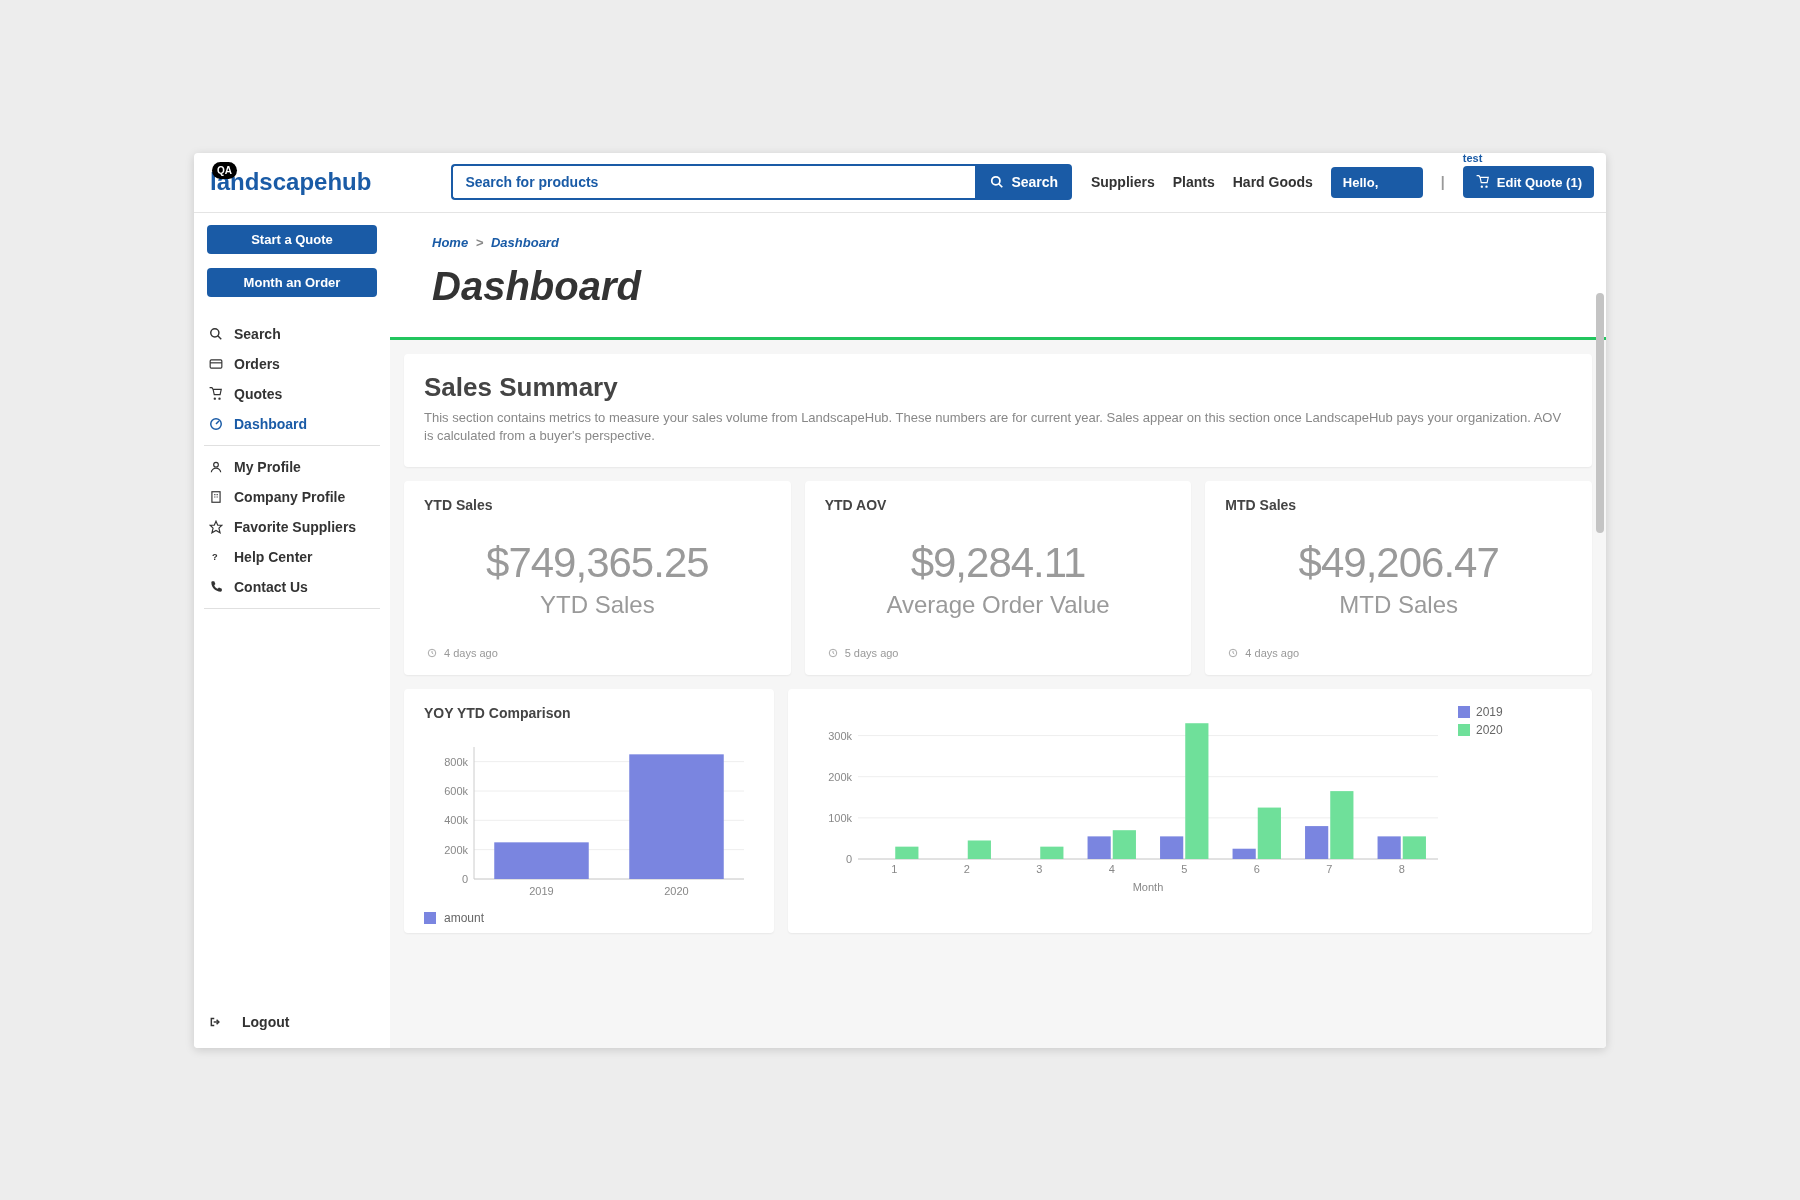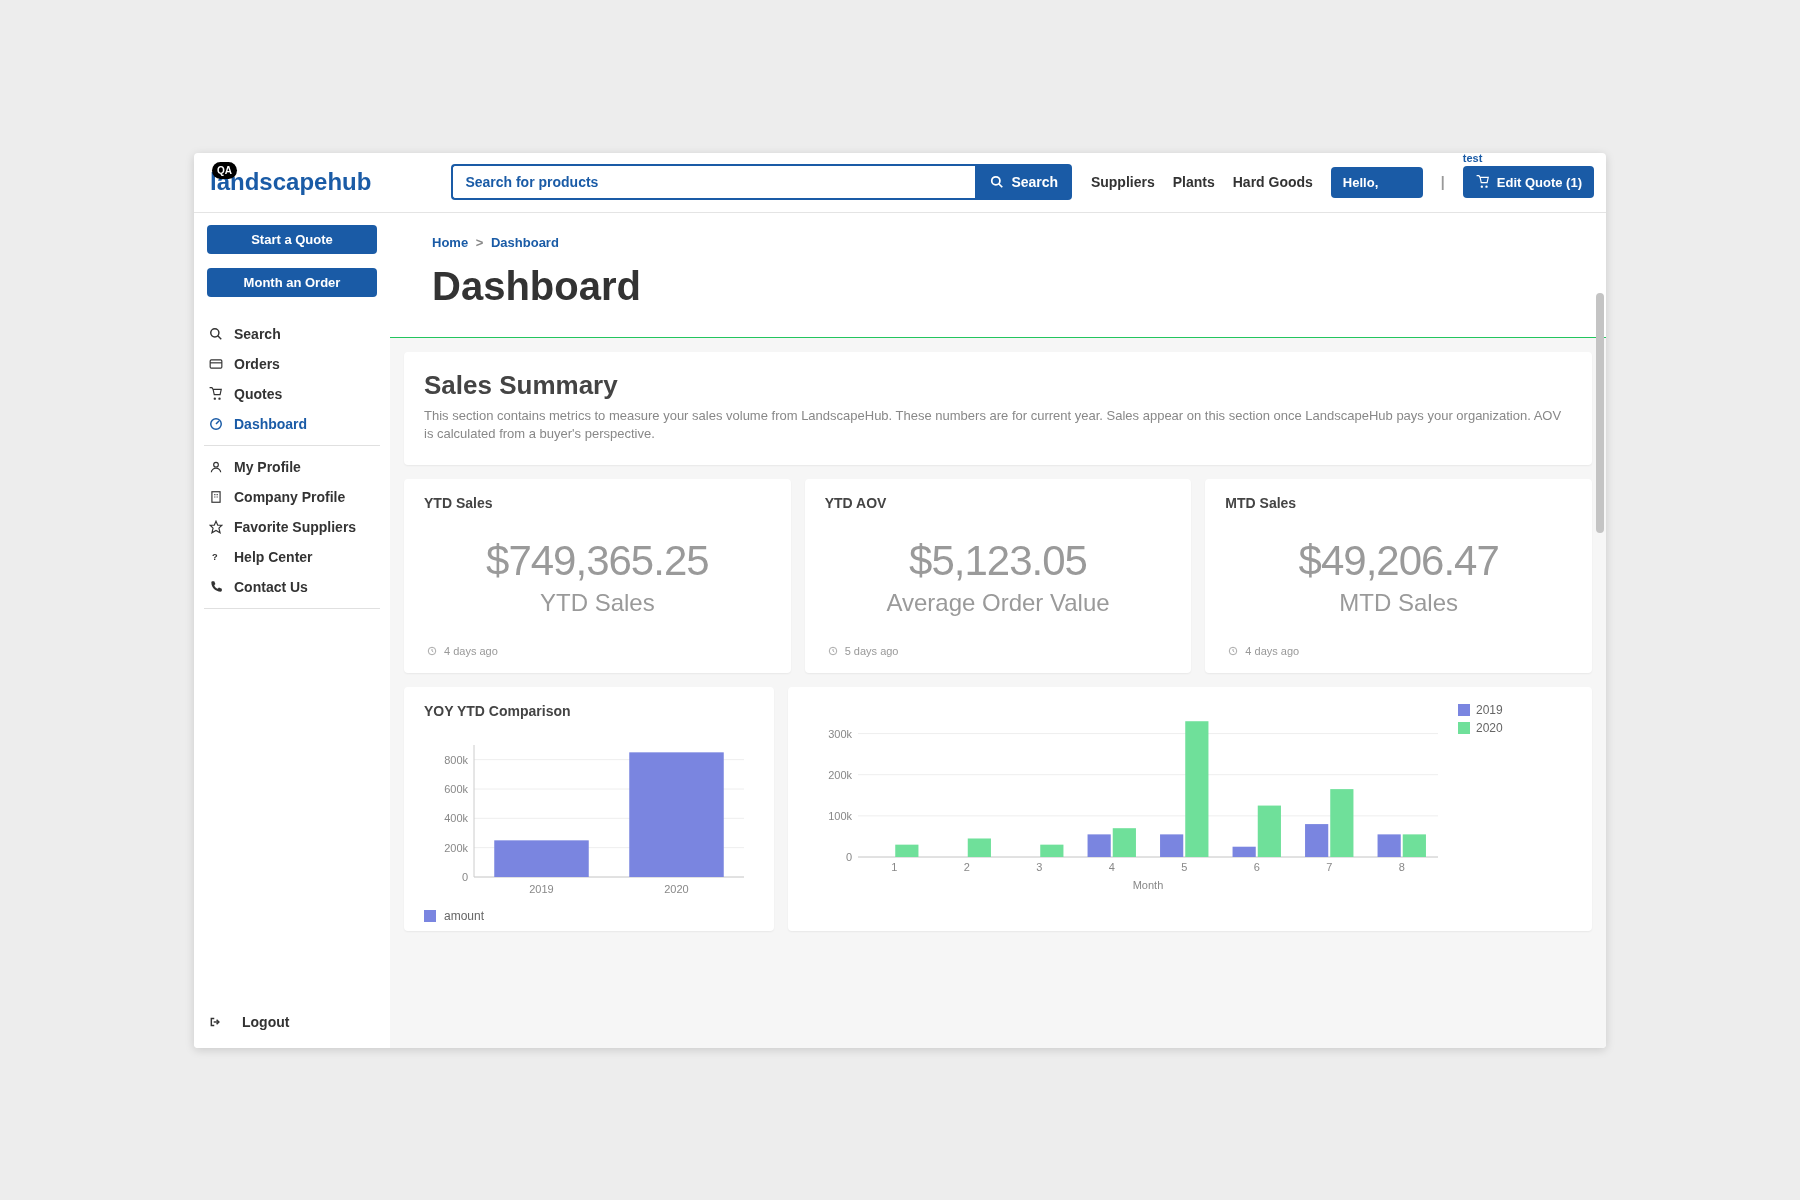"Home > Dashboard" .mainhead { border-bottom: 1px solid #22c55e -> 3px solid #22c55e; font-style: none -> italic }
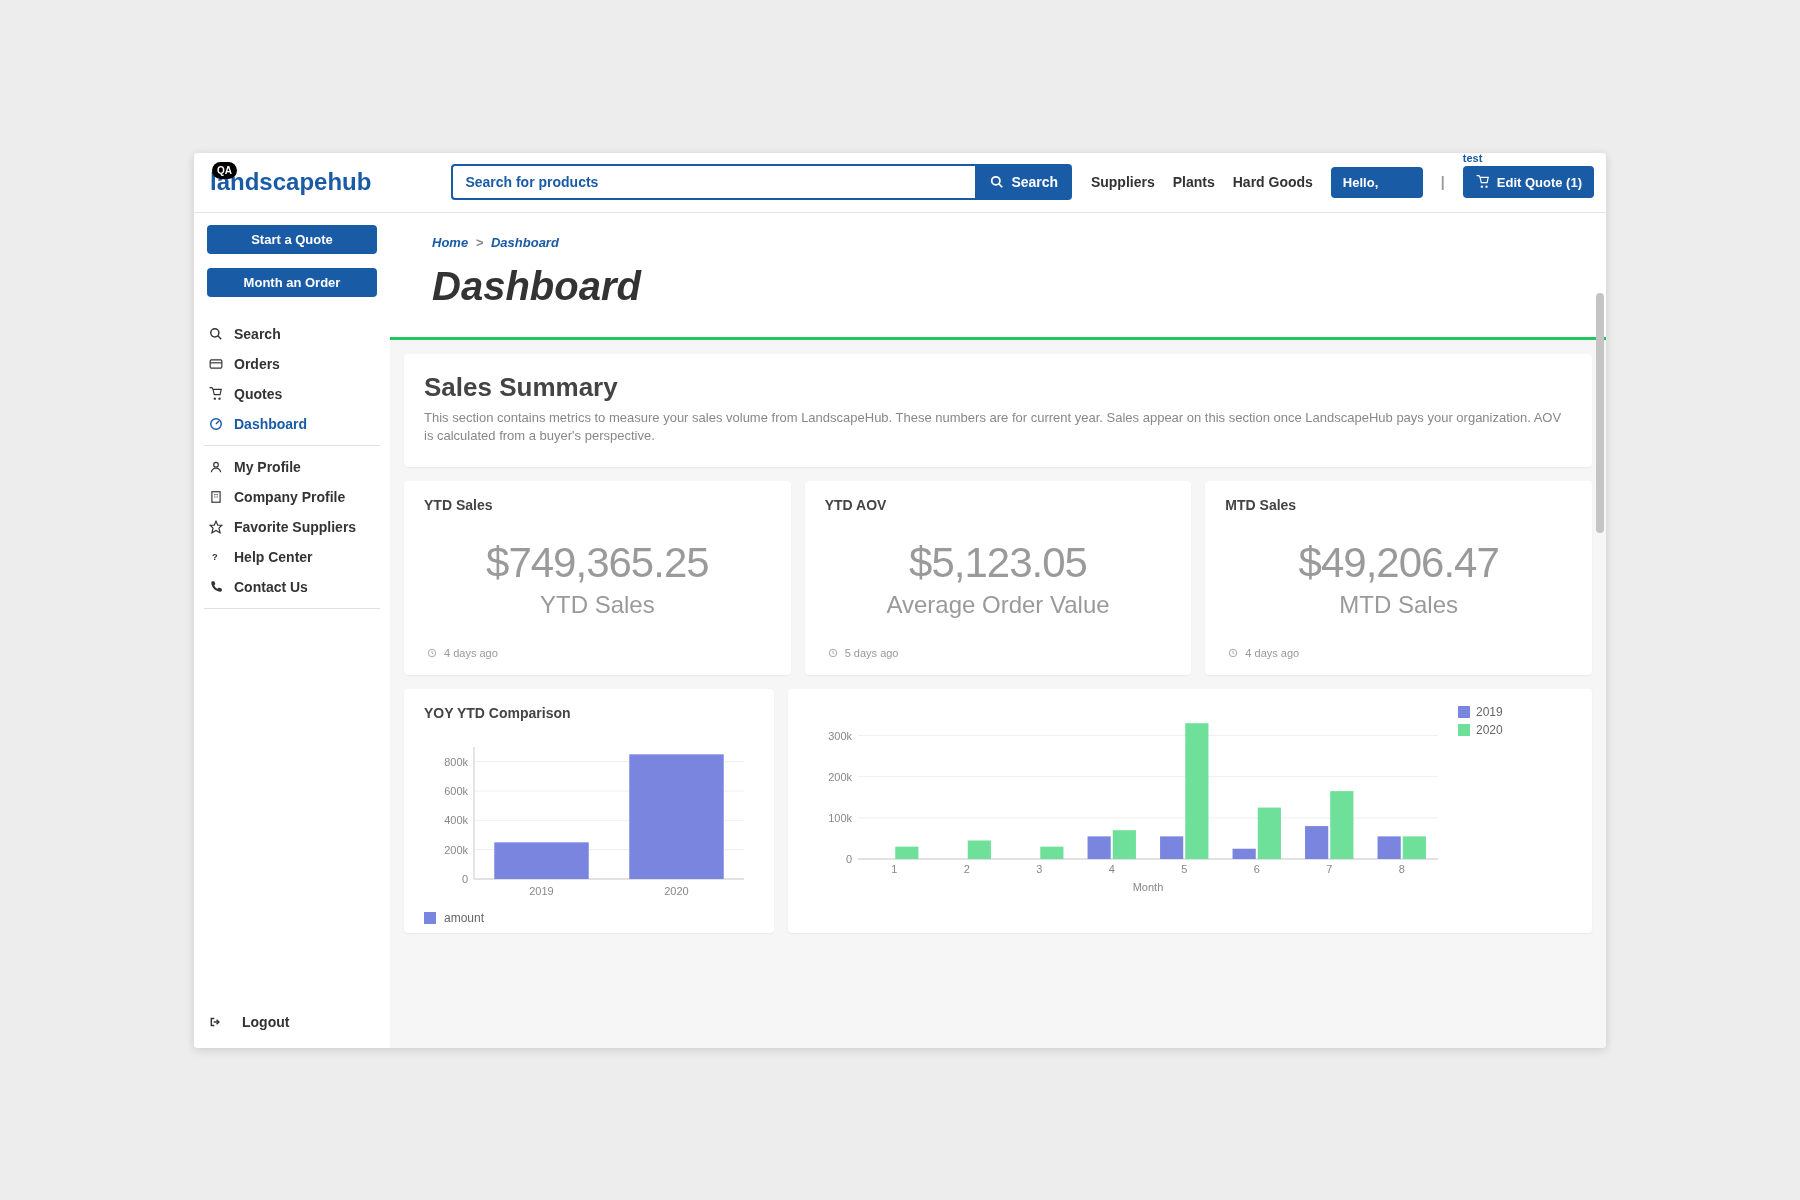"$5,123.05" div.mvalue { text: $5,123.05 -> $9,284.11 }
